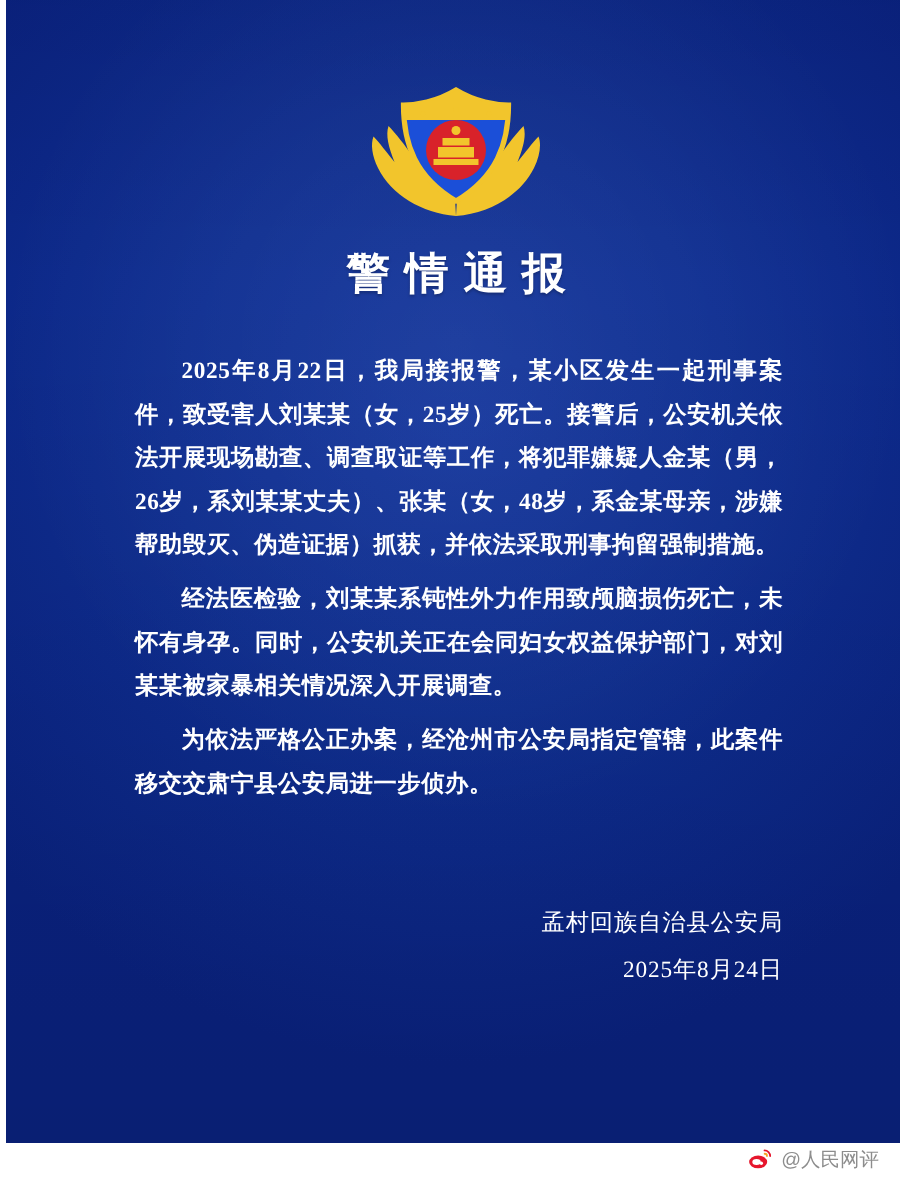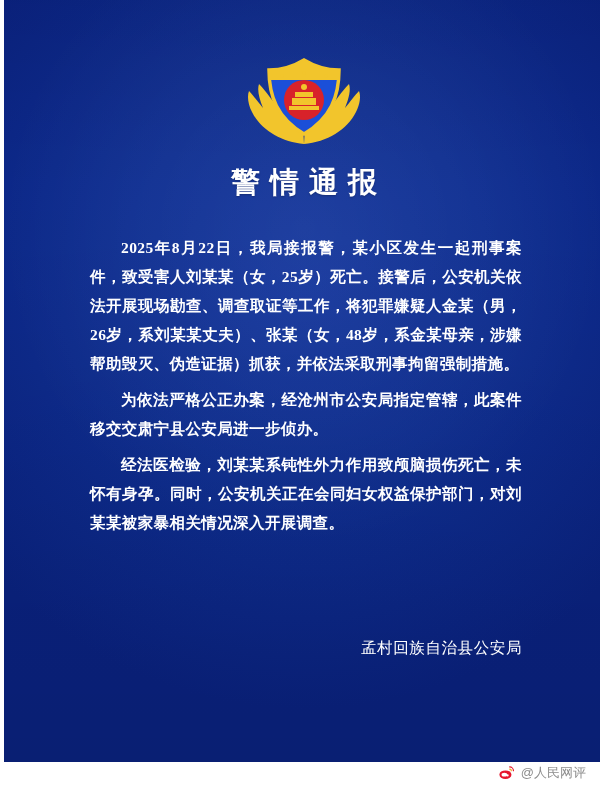"为依法严格公正办案，经沧州市公安局指定管辖，此案件移交交肃宁县公安局进一步侦办。" p { order: before "经法医检验，刘某某系钝性外力作用致颅脑损伤死亡，未怀有身孕。同时，公安机关正在会" -> after "经法医检验，刘某某系钝性外力作用致颅脑损伤死亡，未怀有身孕。同时，公安机关正在会" }
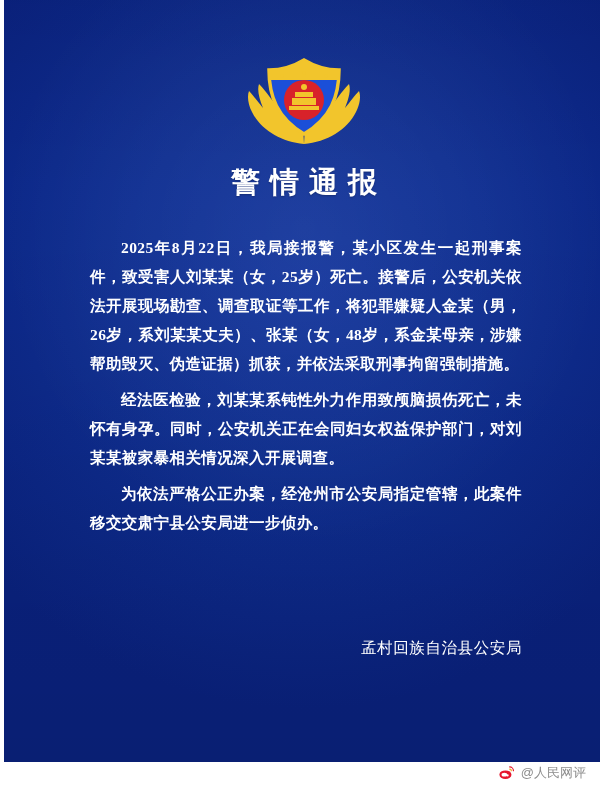"孟村回族自治县公安局" .signature div { margin-top: 32px -> none }
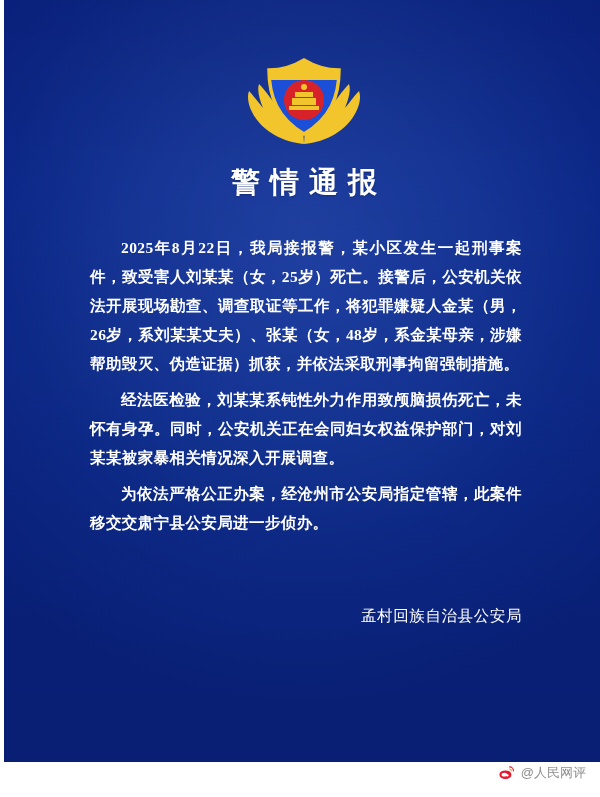"2025年8月24日" div { html: none -> <div>2025年8月24日</div> }
